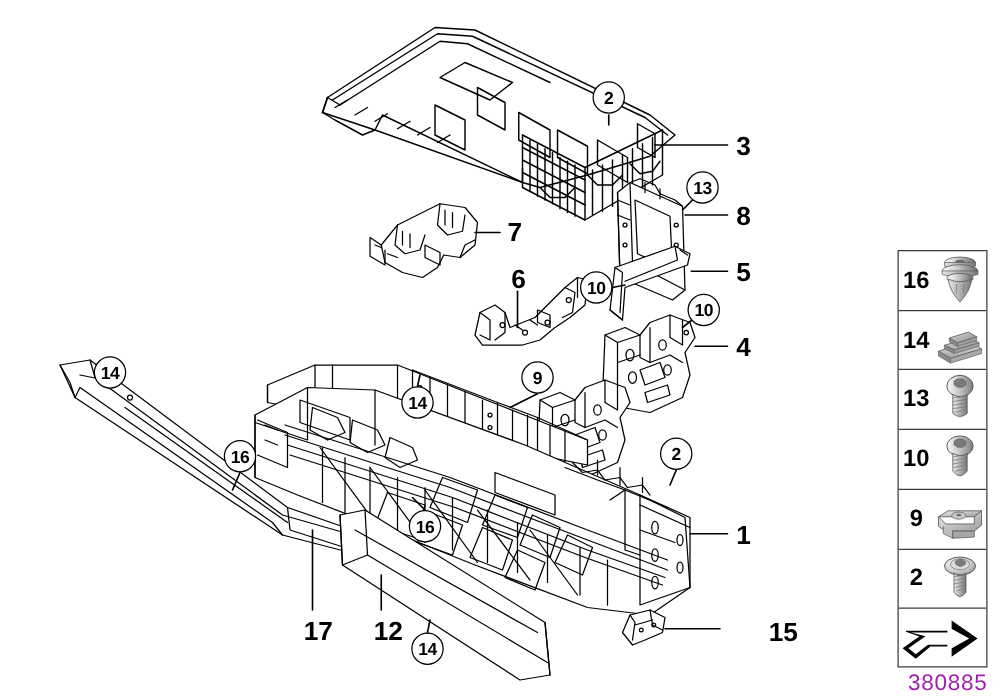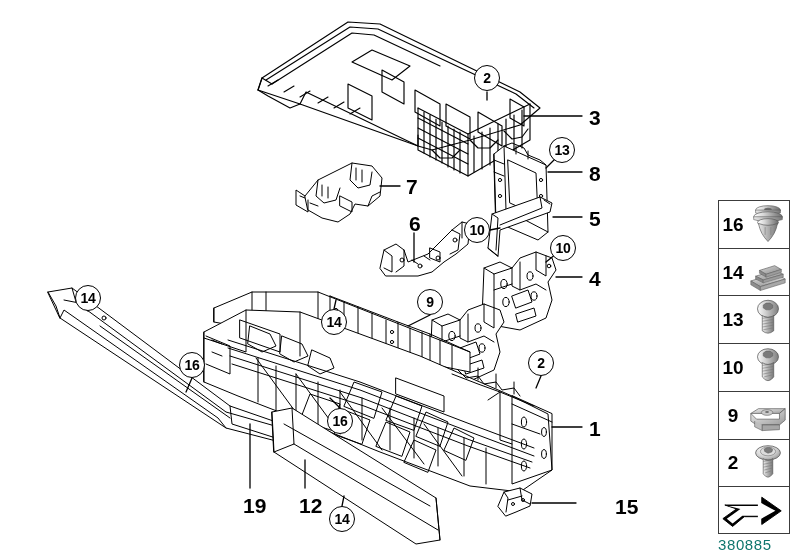"19" div.leadlabel { text: 19 -> 17 }
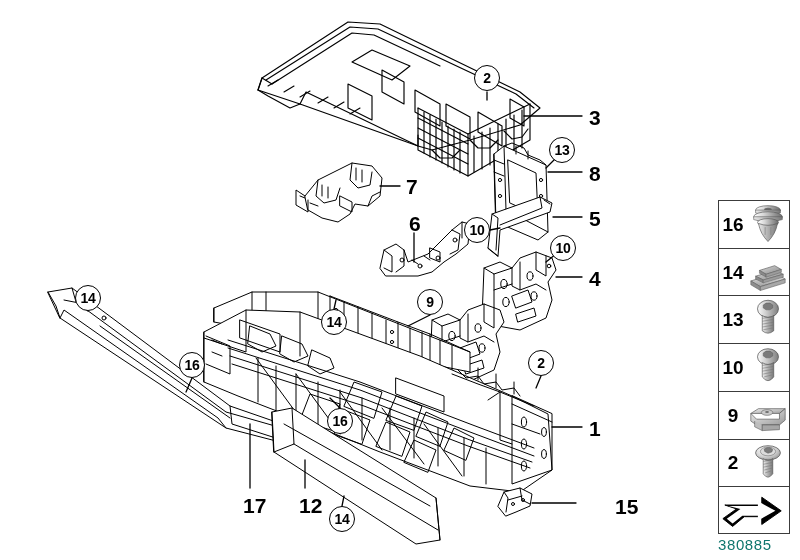"380885" #partid { color: #0f766e -> #a21caf; font-size: 15px -> 18px; text-align: left -> right }
